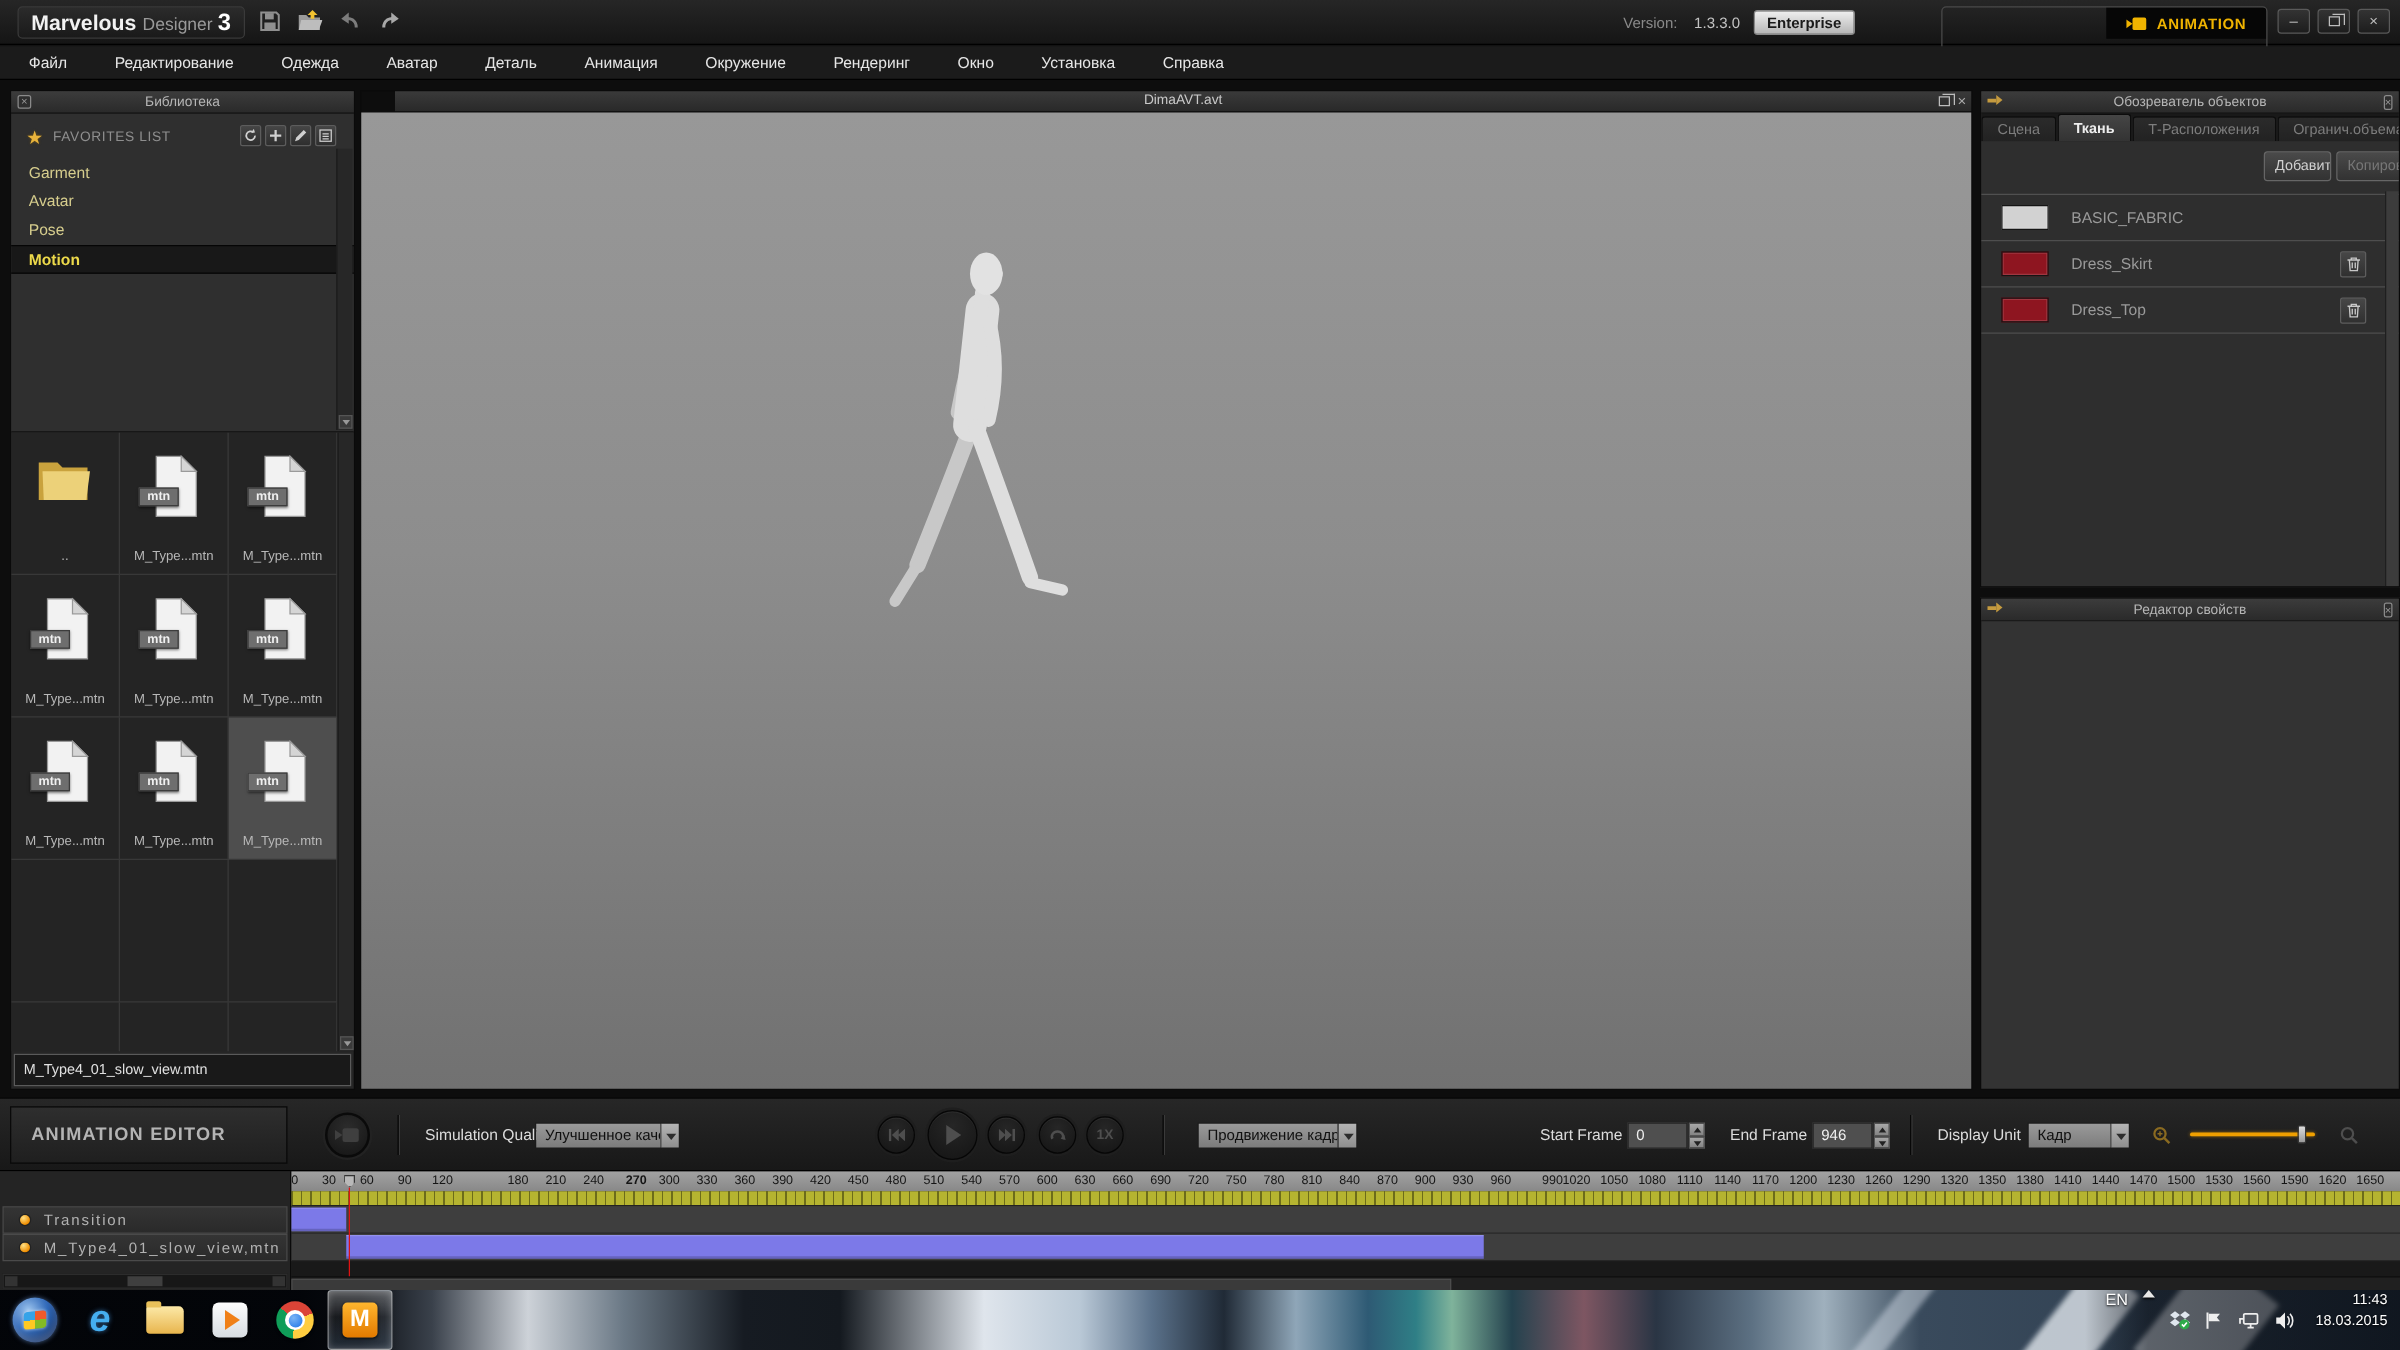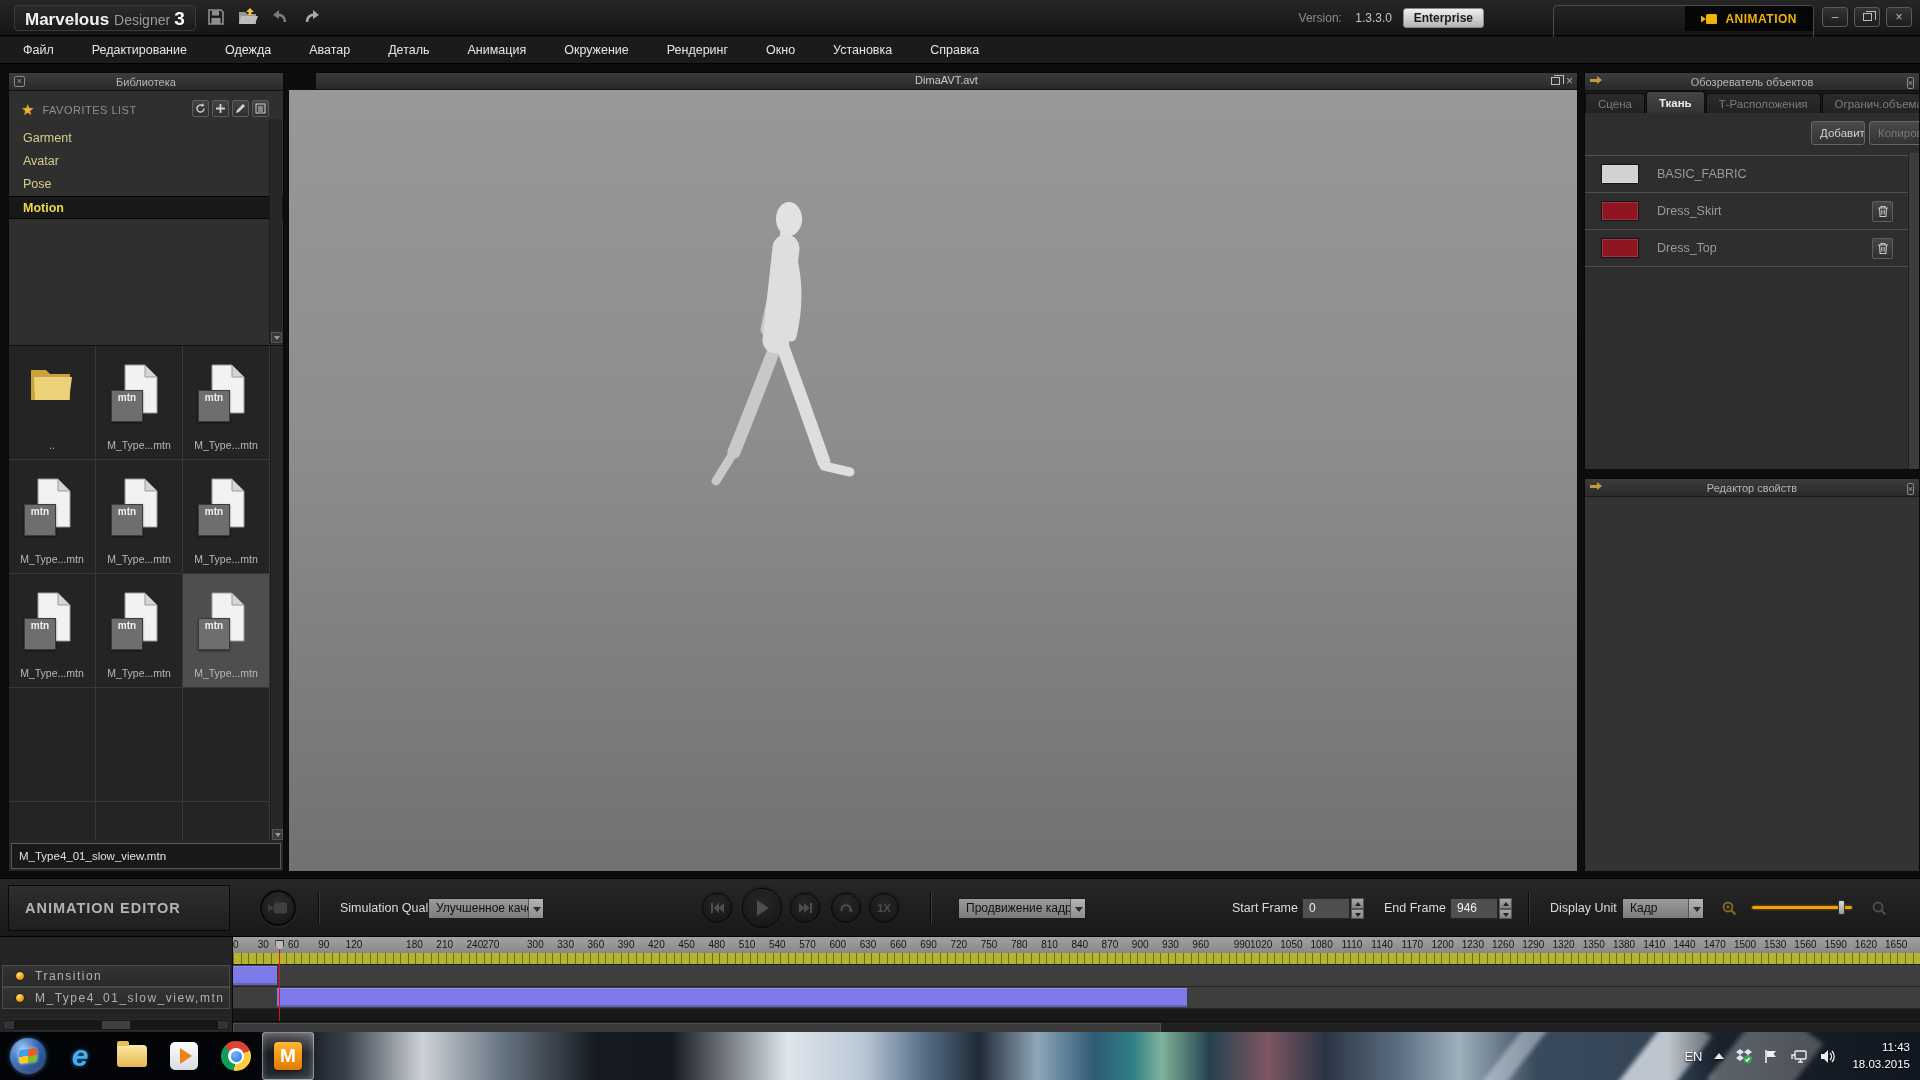"mtn" .mtn-badge { height: 32px -> 15px }
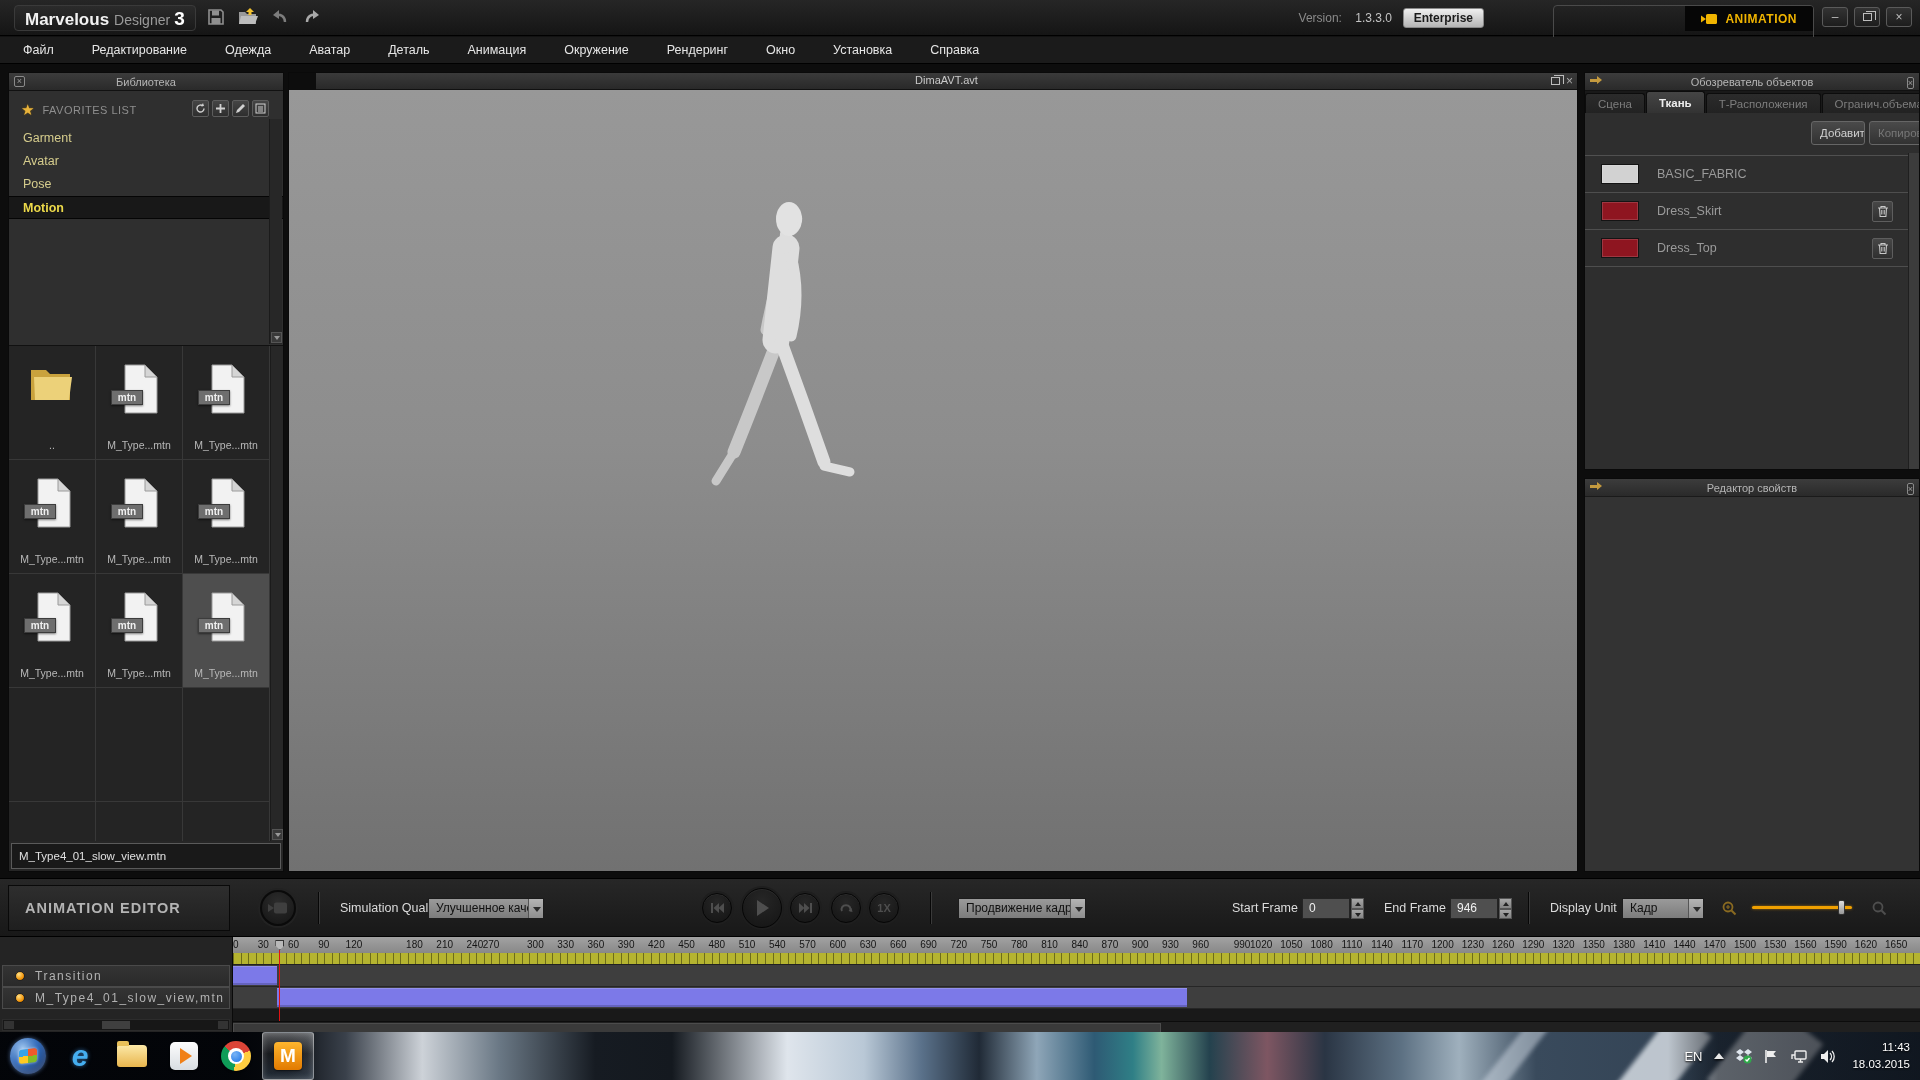"270" div.ruler-num { font-weight: none -> bold; left: 258px -> 276px }
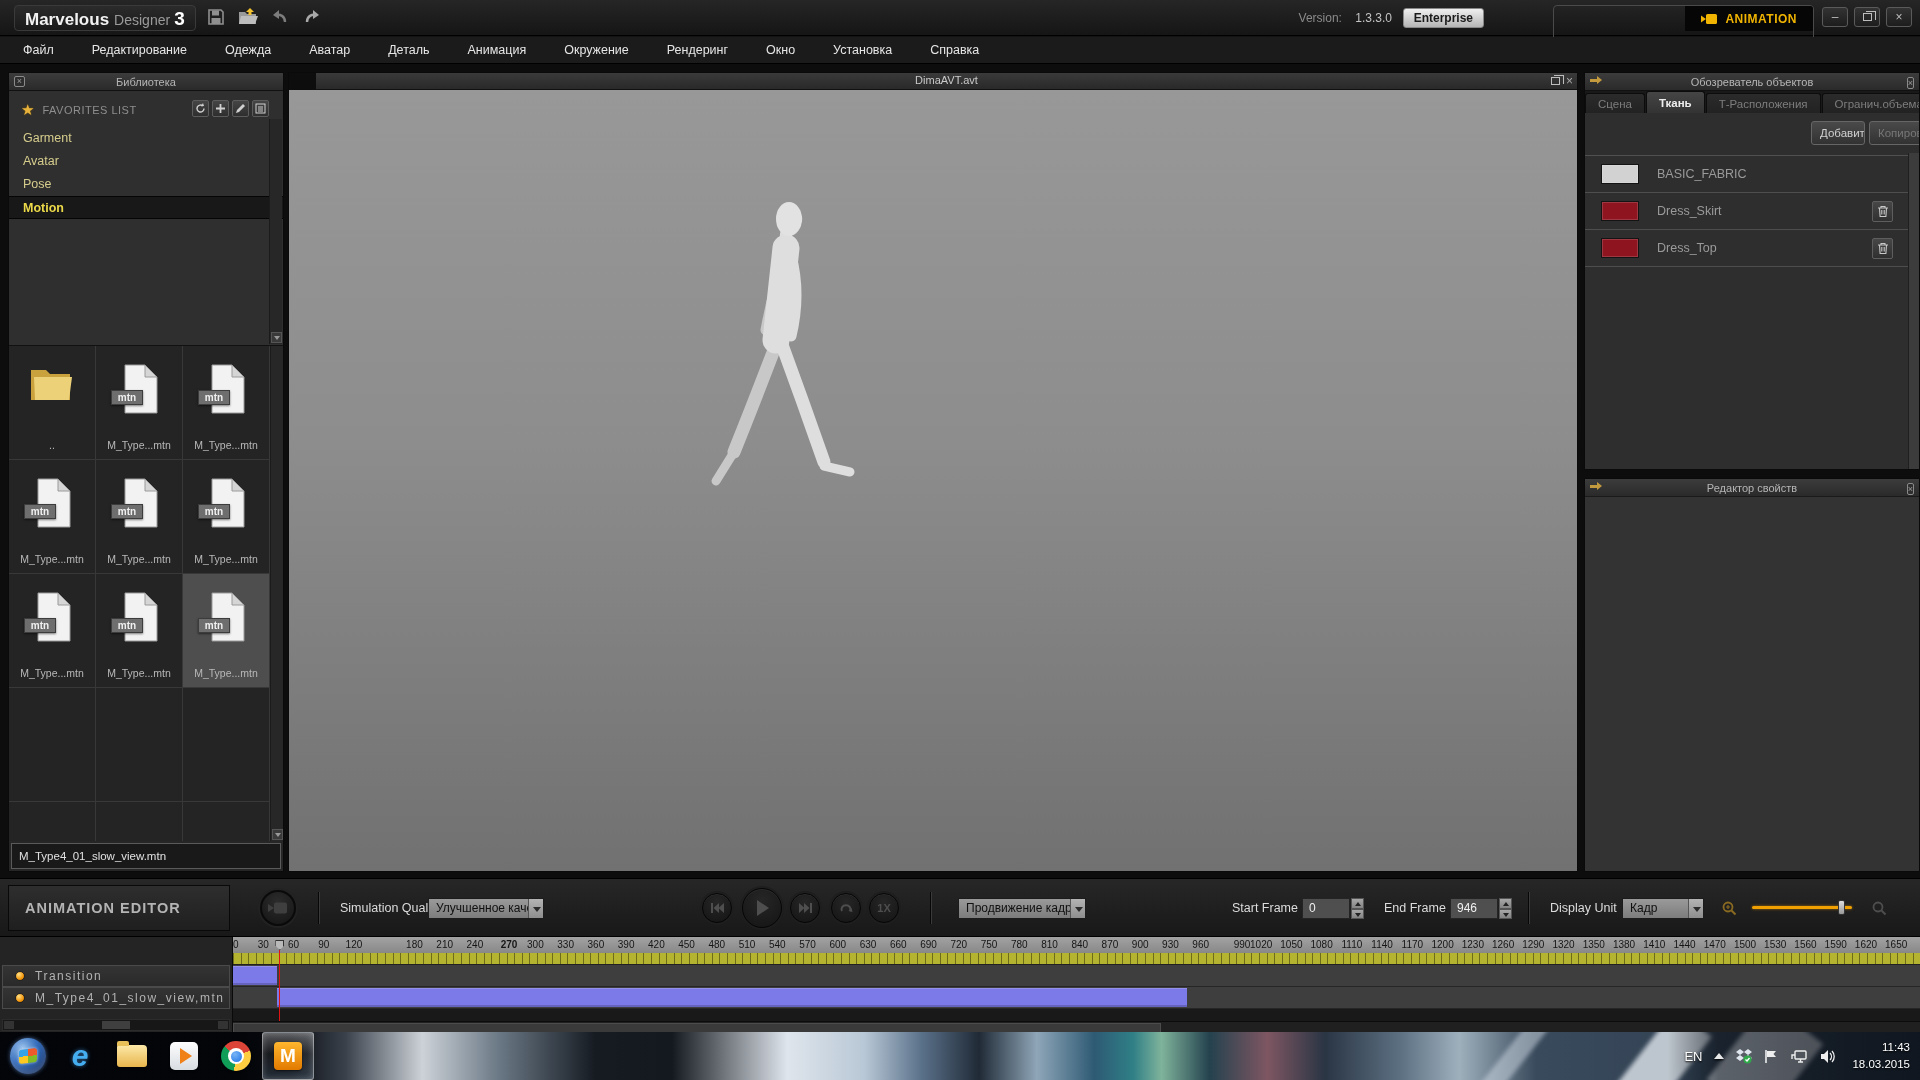"EN" .tray { align-items: center -> none }
